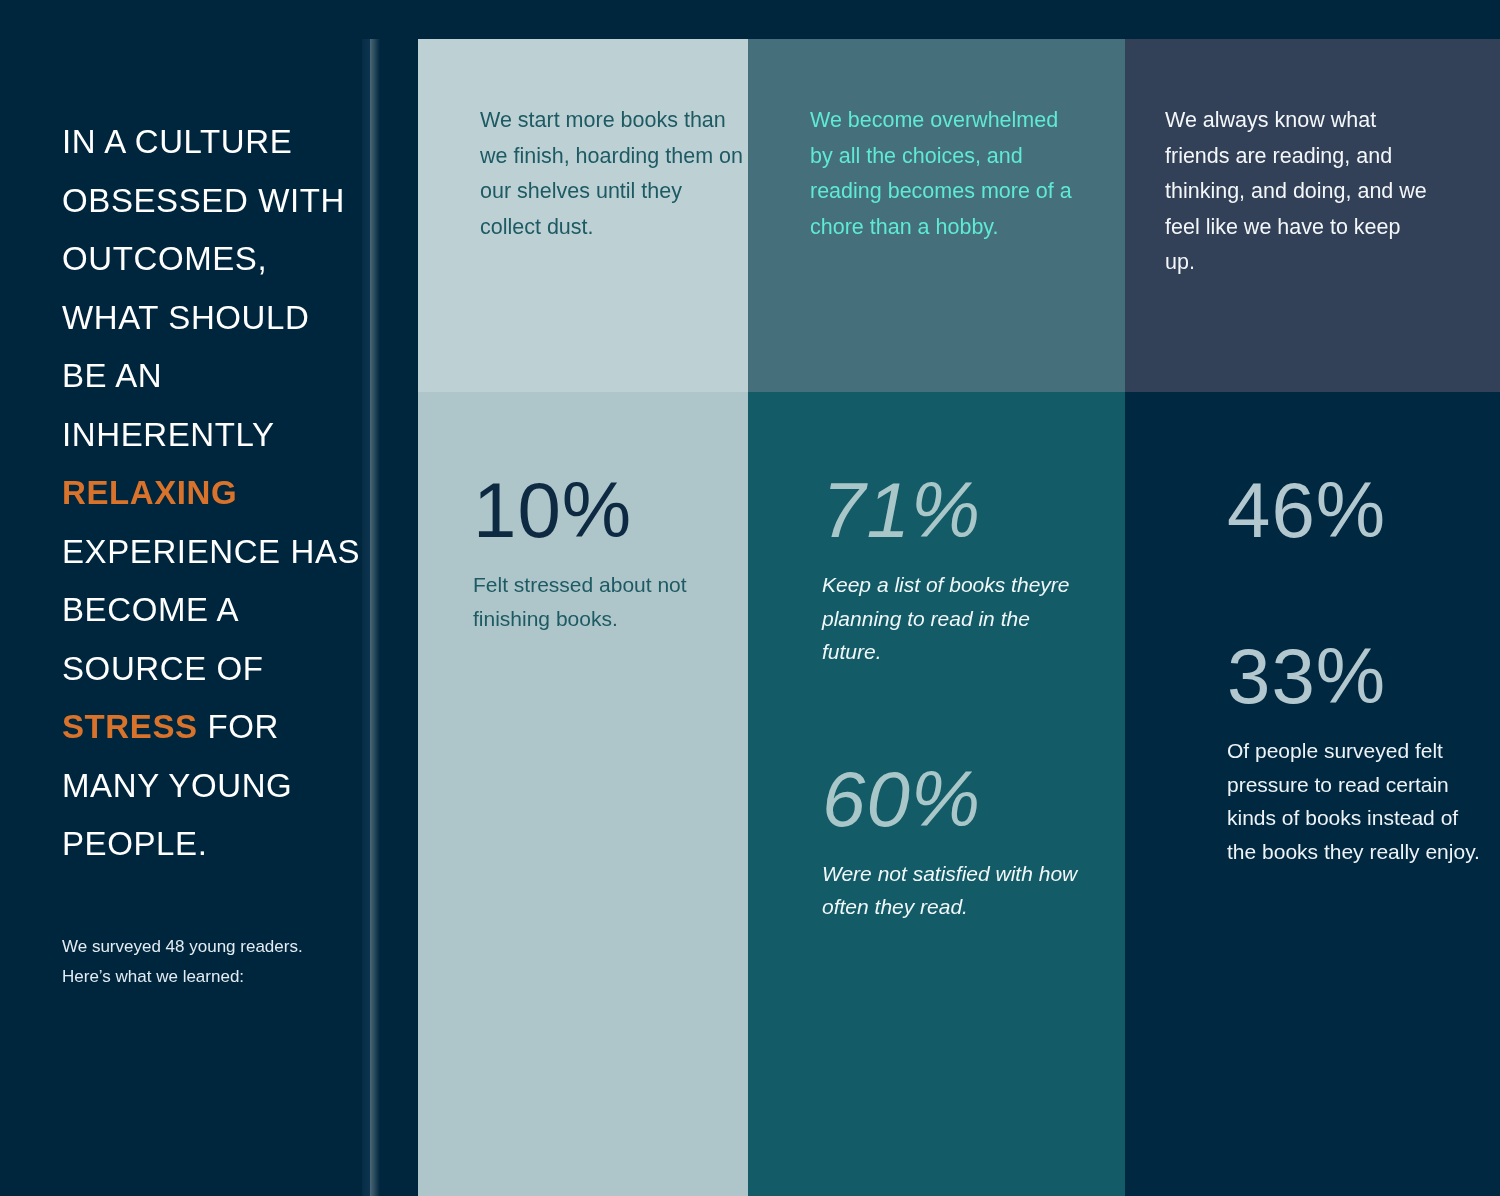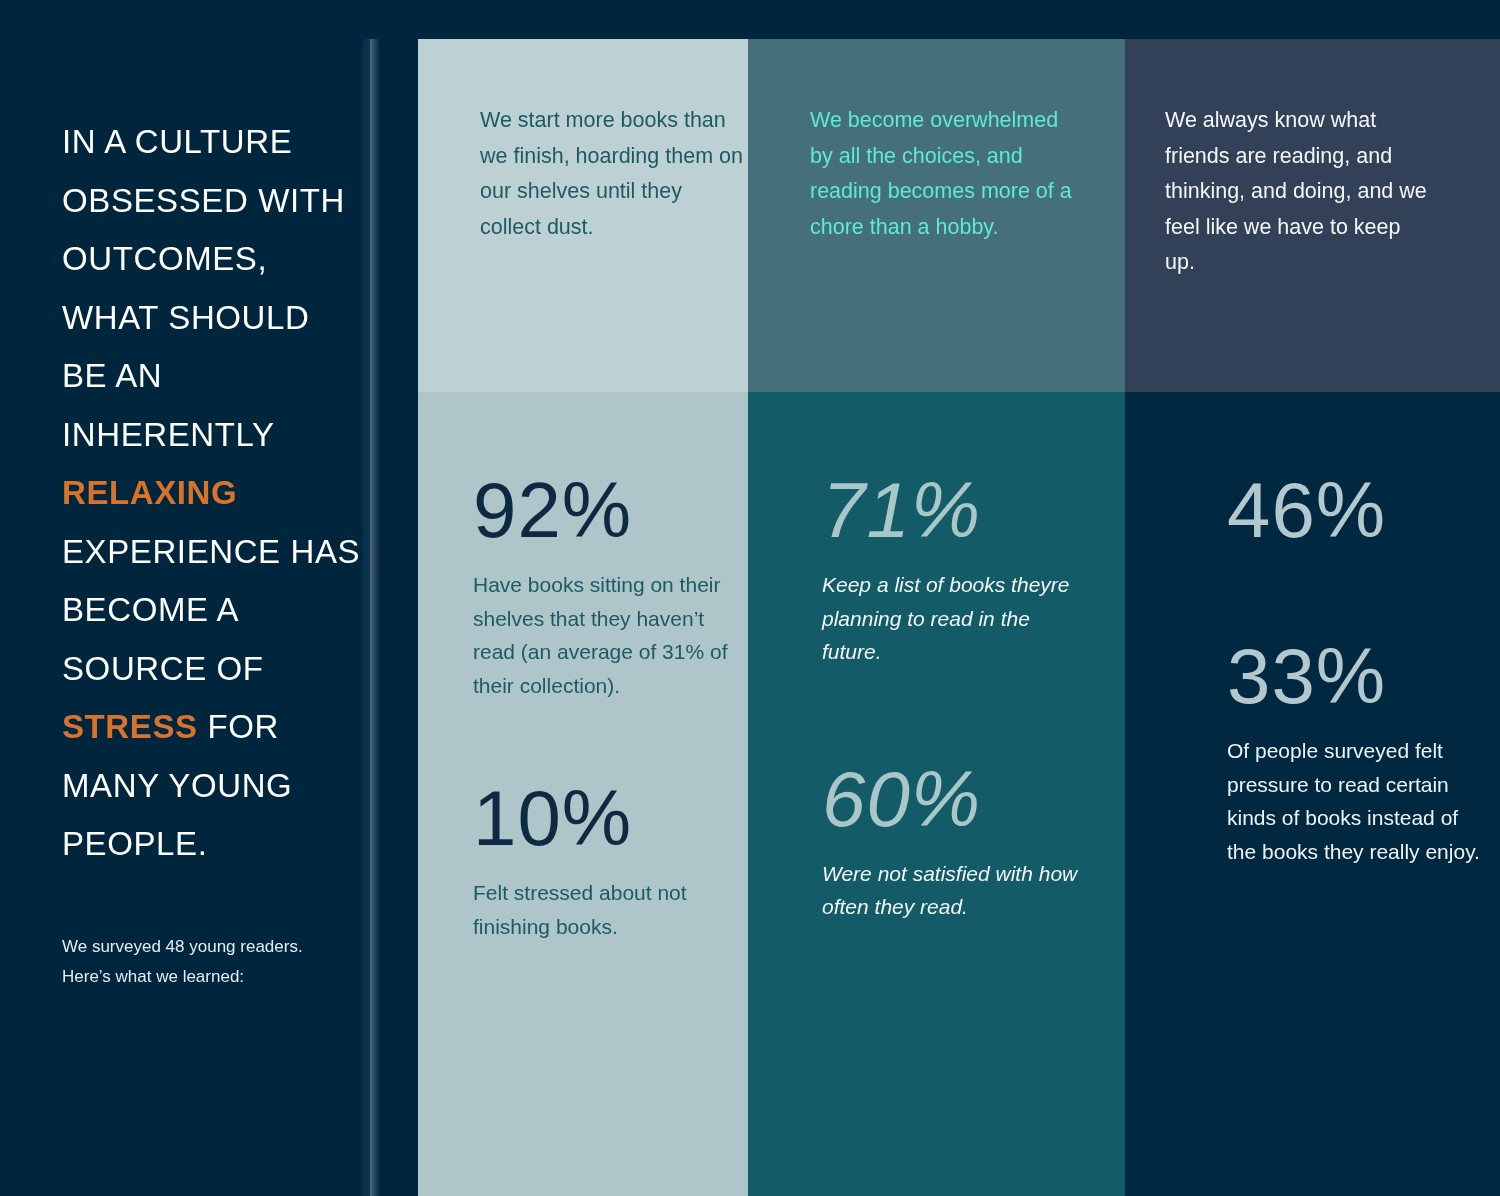"92%" div.stat-block { html: <div> <div>92%</div> <p>Have books sitting on their shelves that they haven’t read (an average of 31% of their collection).</p> </div> -> none }
